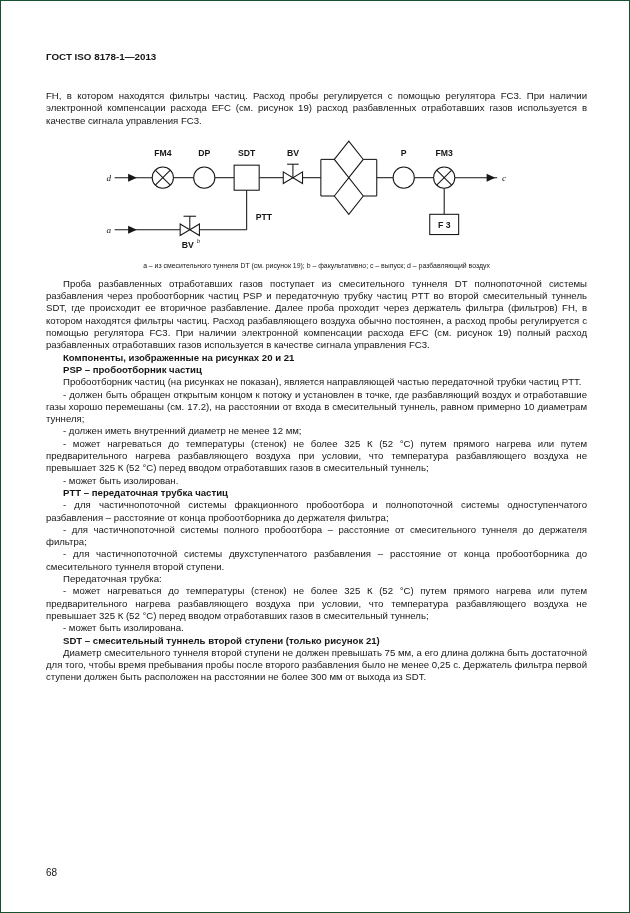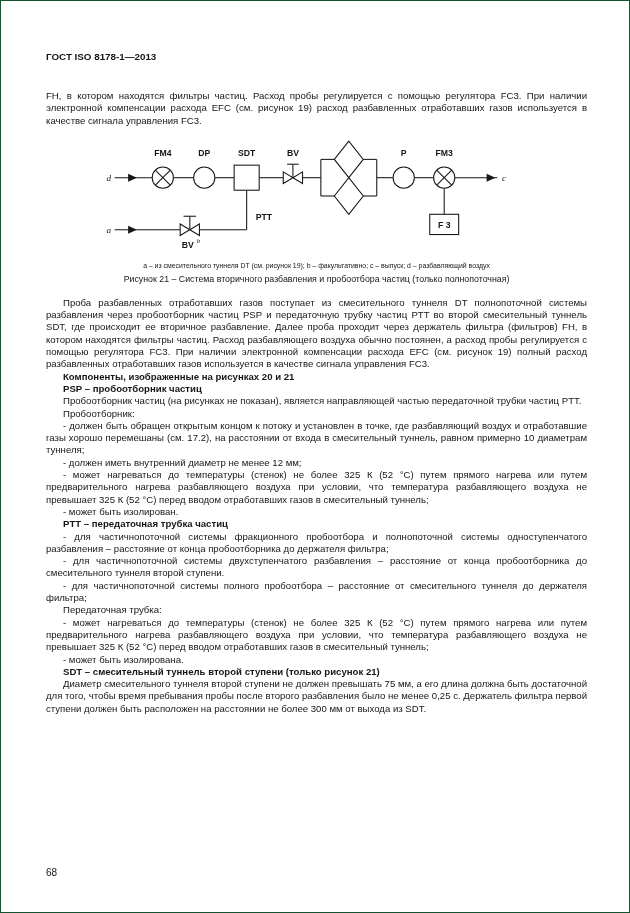"Рисунок 21 – Система вторичного" div.fig-caption { html: <div>Рисунок 21 – Система вторичного разбавления и пробоотбора частиц (только полнопоточная)</div> -> none }
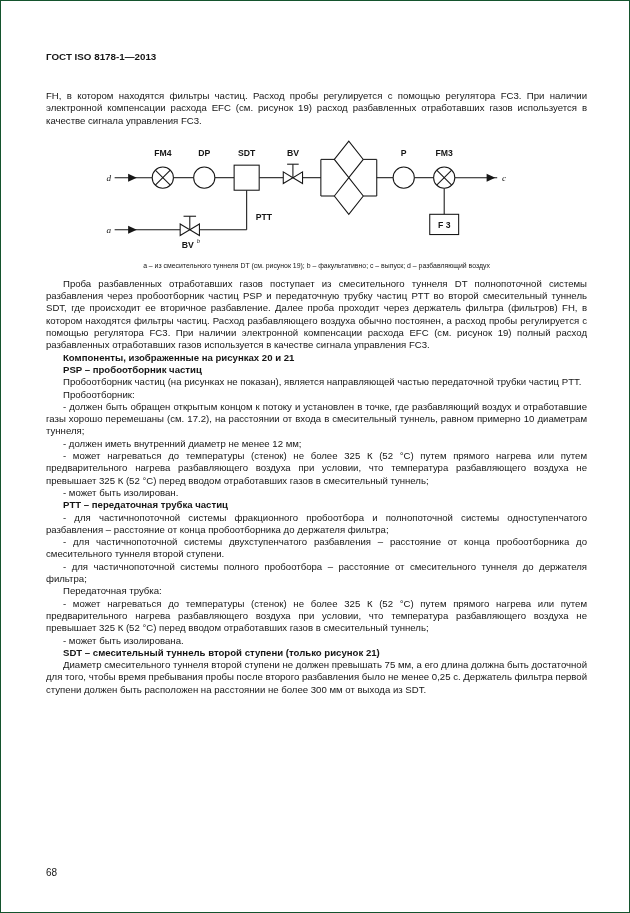"Пробоотборник:" p.para { html: <p>Пробоотборник:</p> -> none }
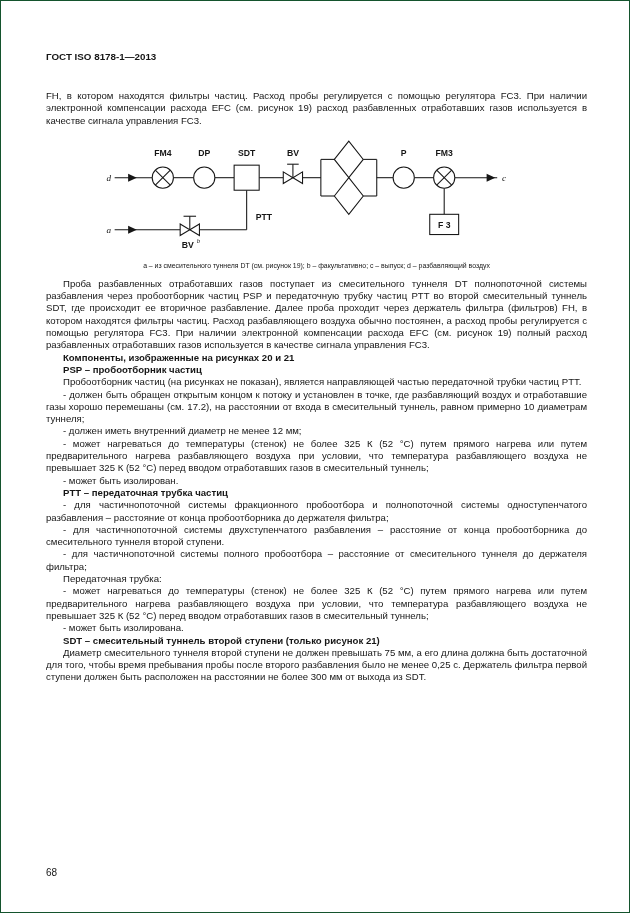"- для частичнопоточной системы двухступенчатого" p.para { order: before "- для частичнопоточной системы полного" -> after "- для частичнопоточной системы полного" }
